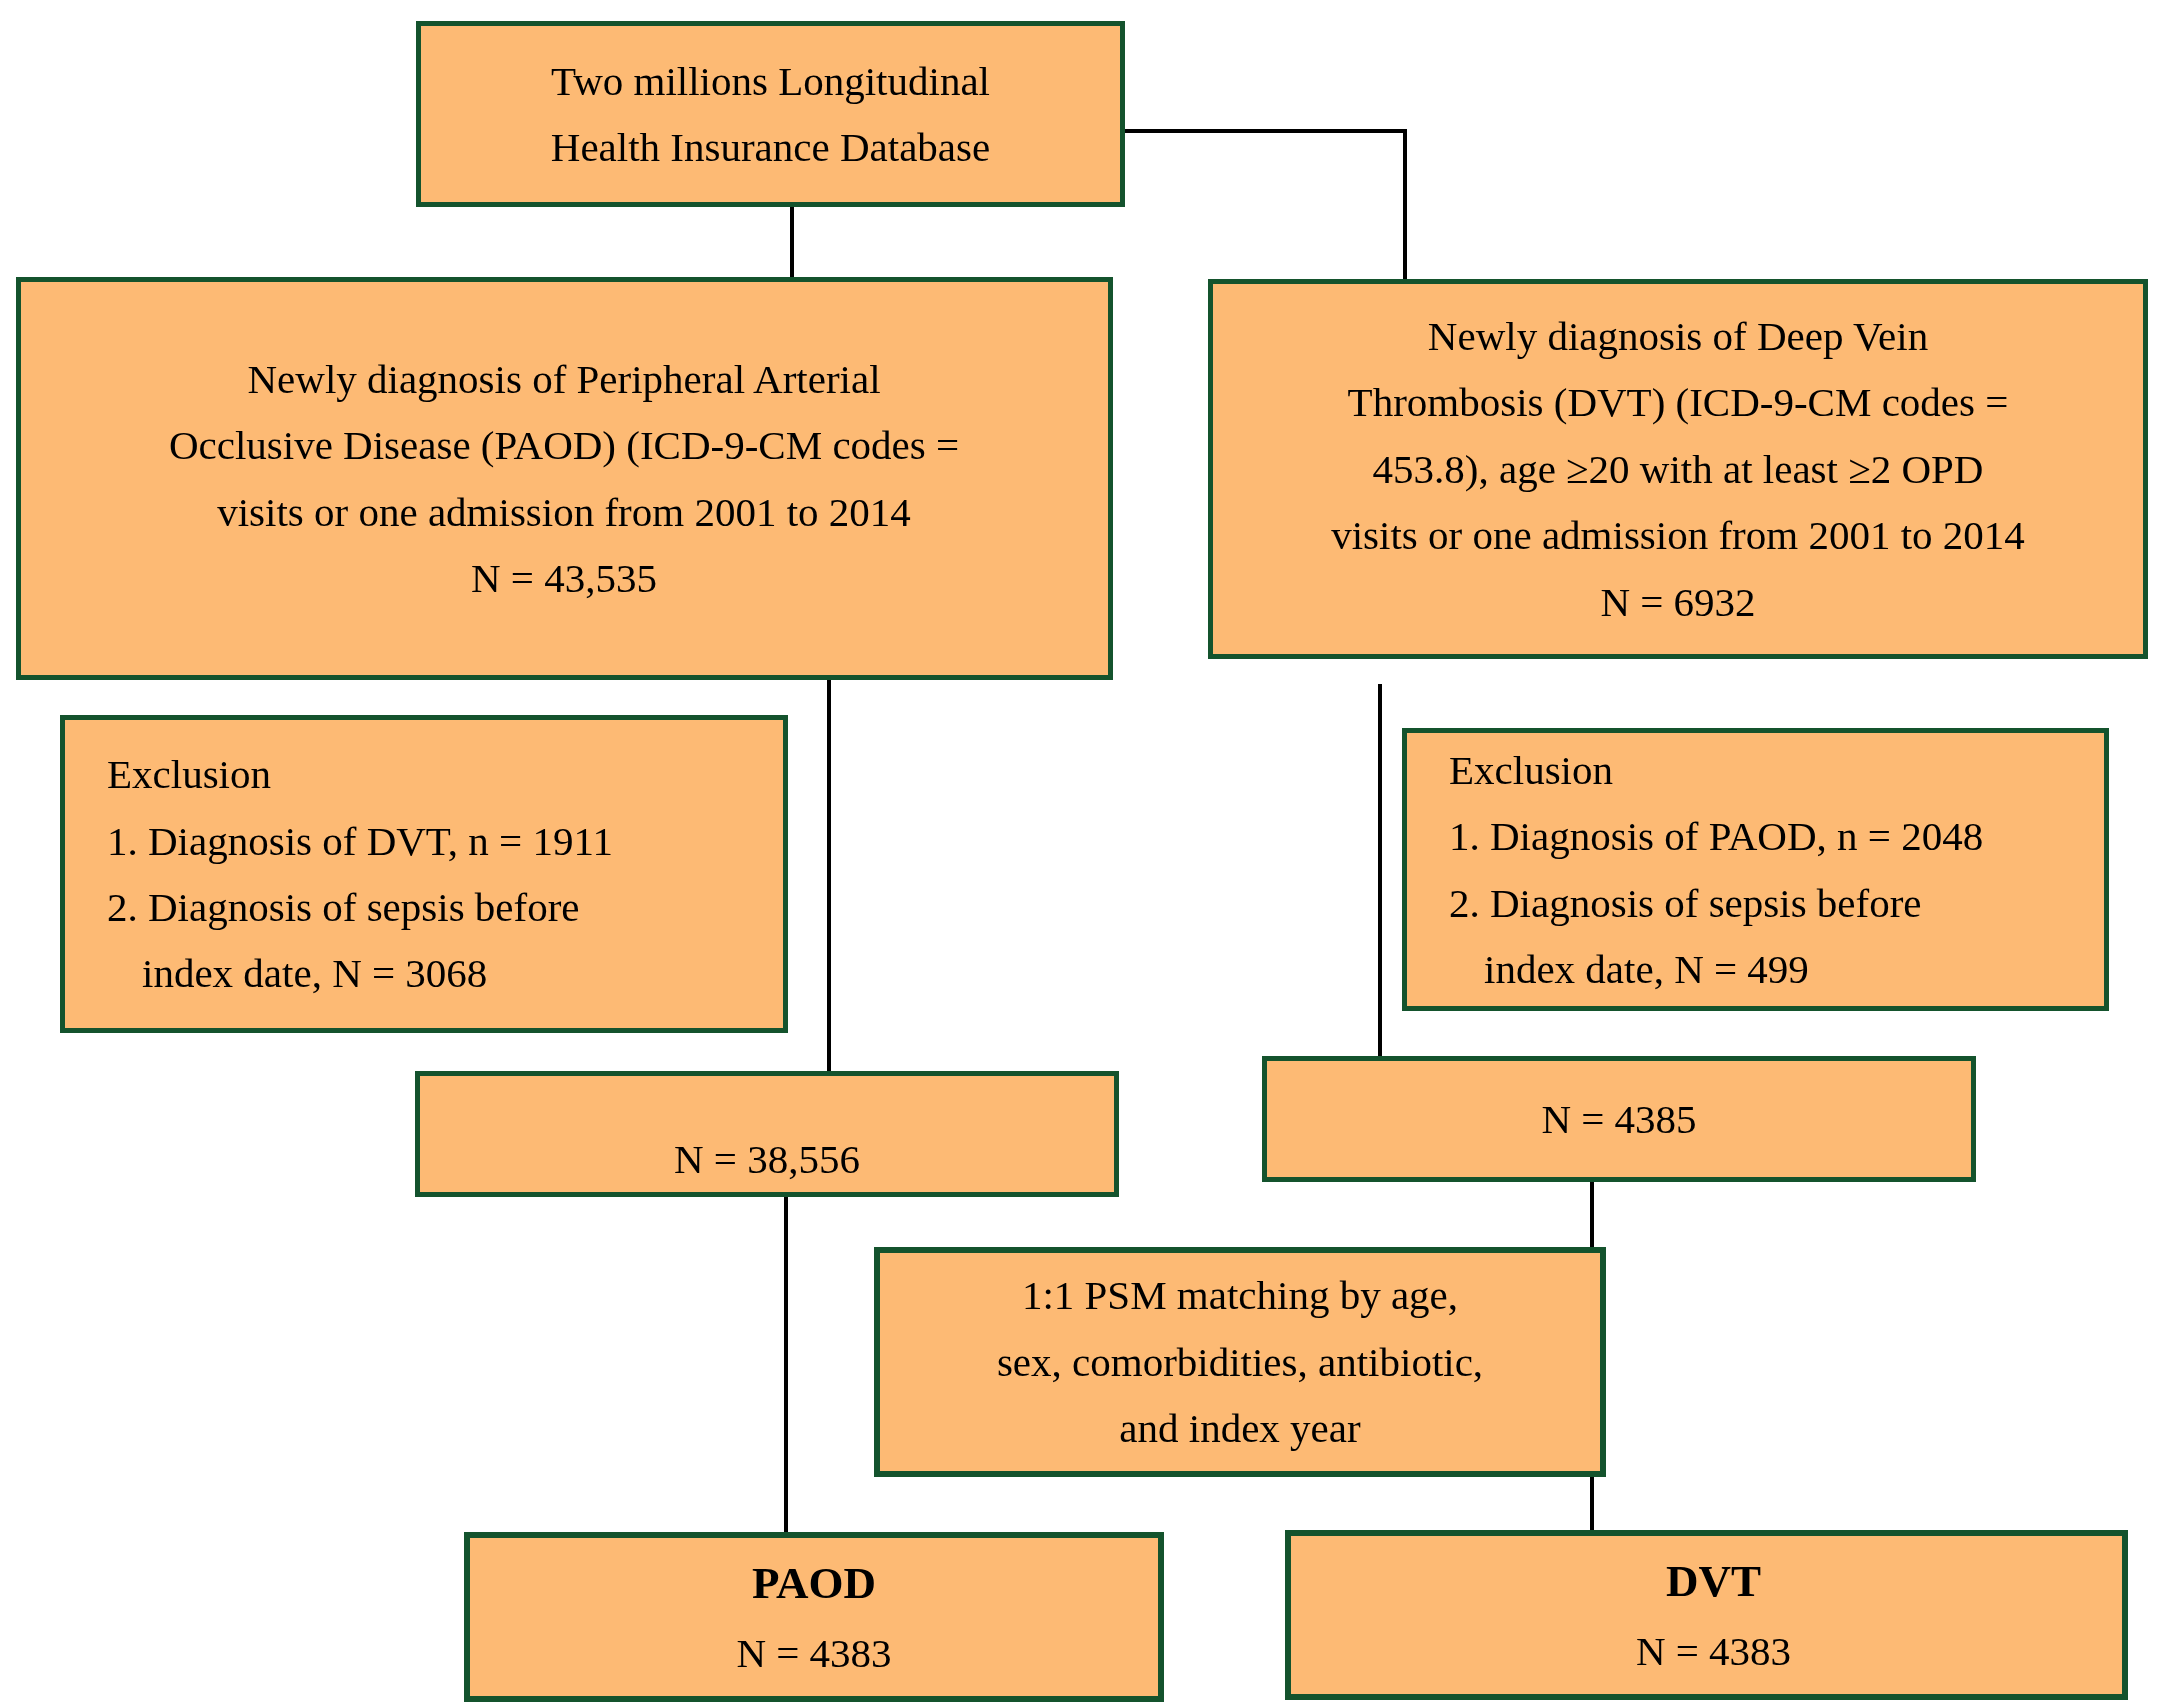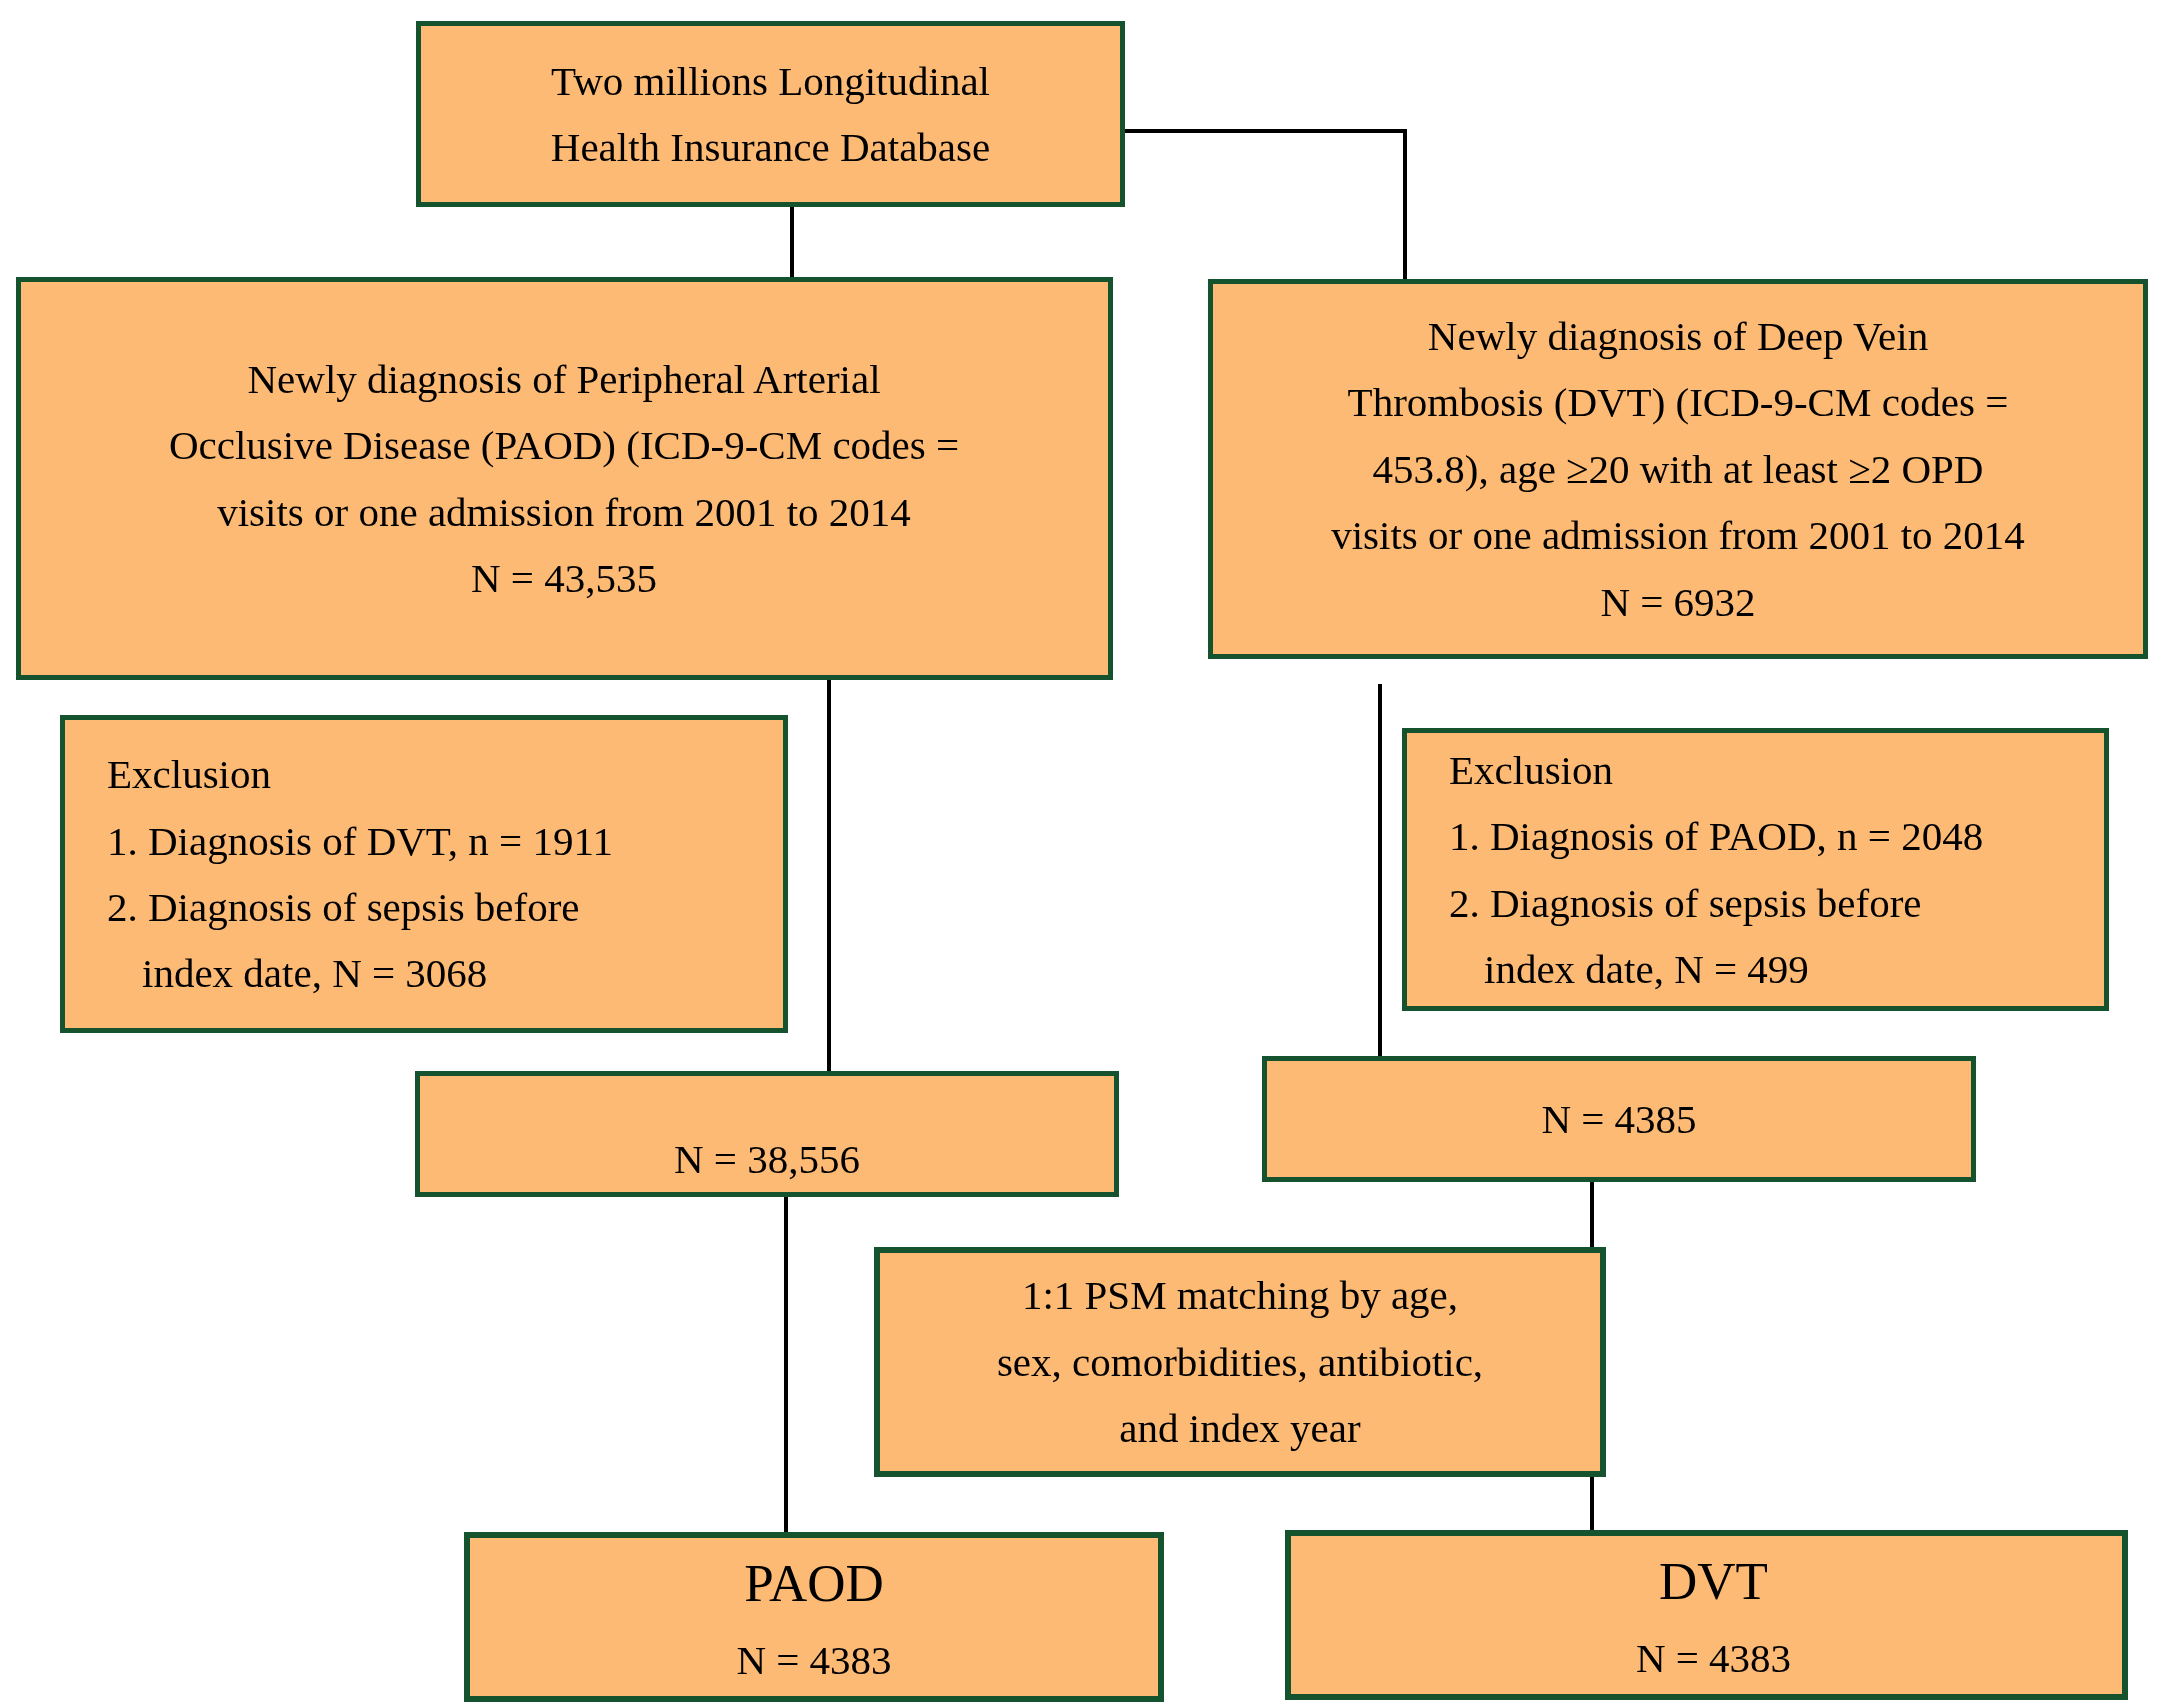"PAOD" .final-title { font-size: 53px -> 45px; font-weight: normal -> bold }
